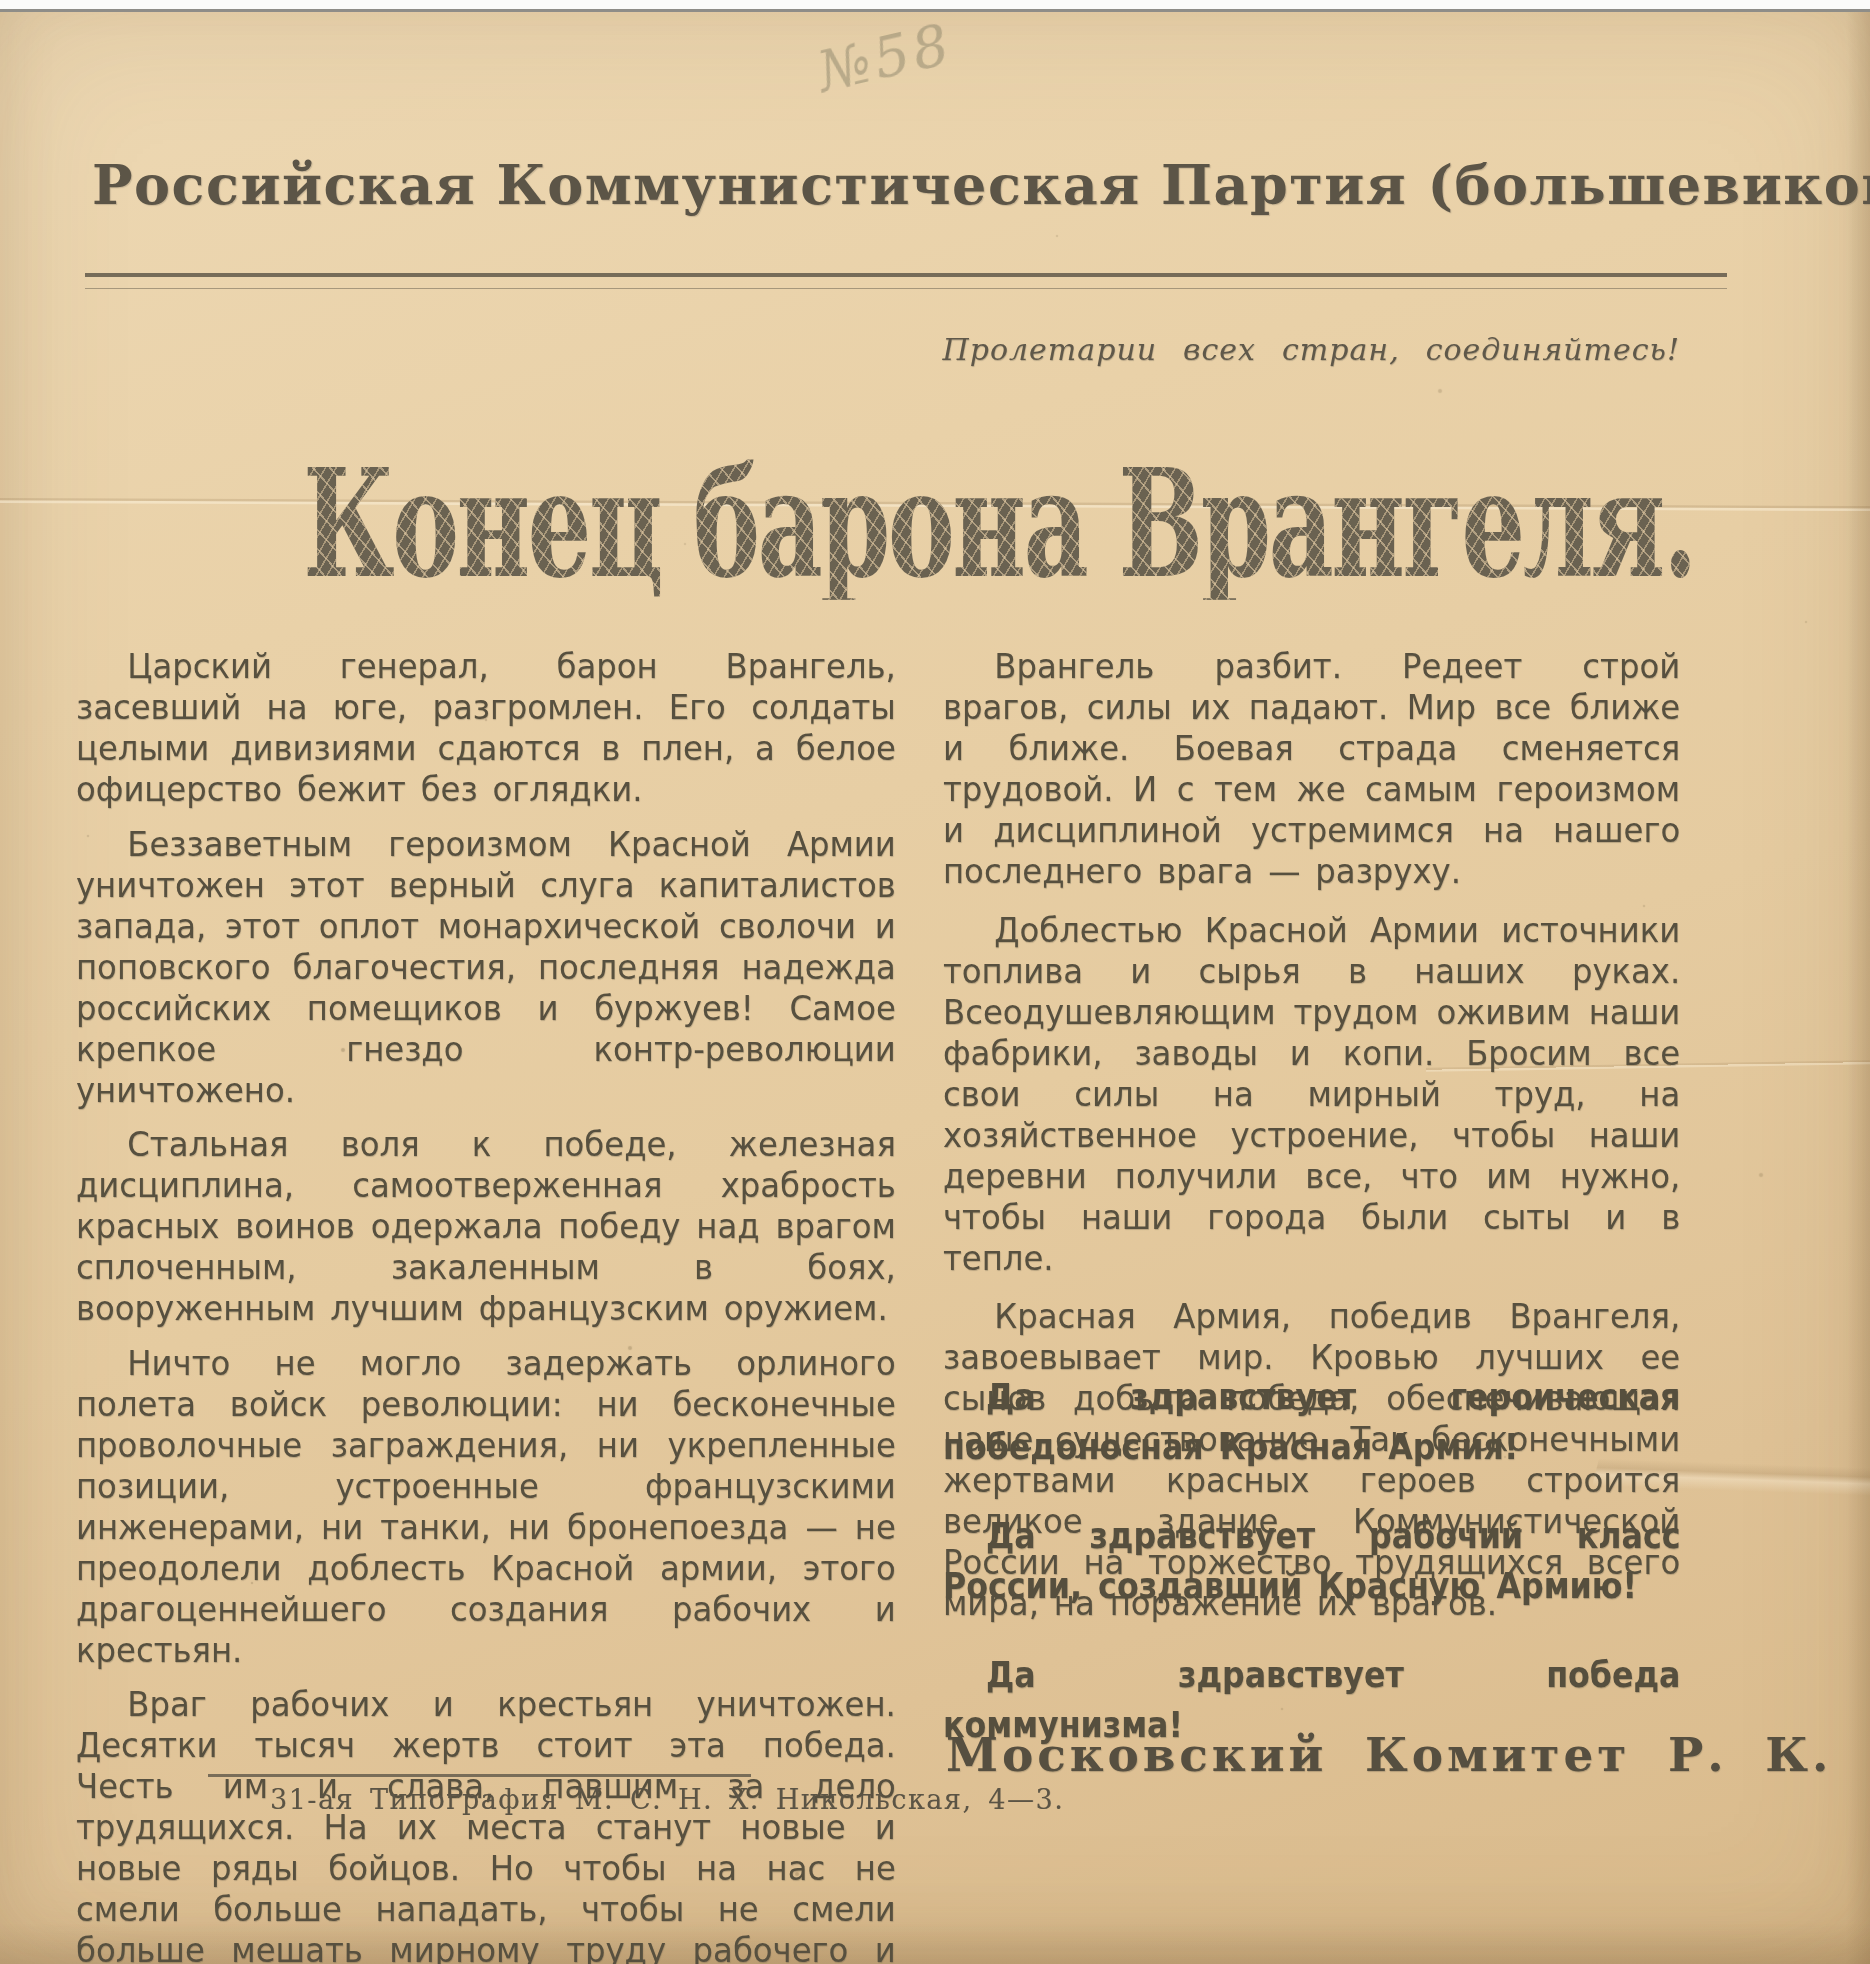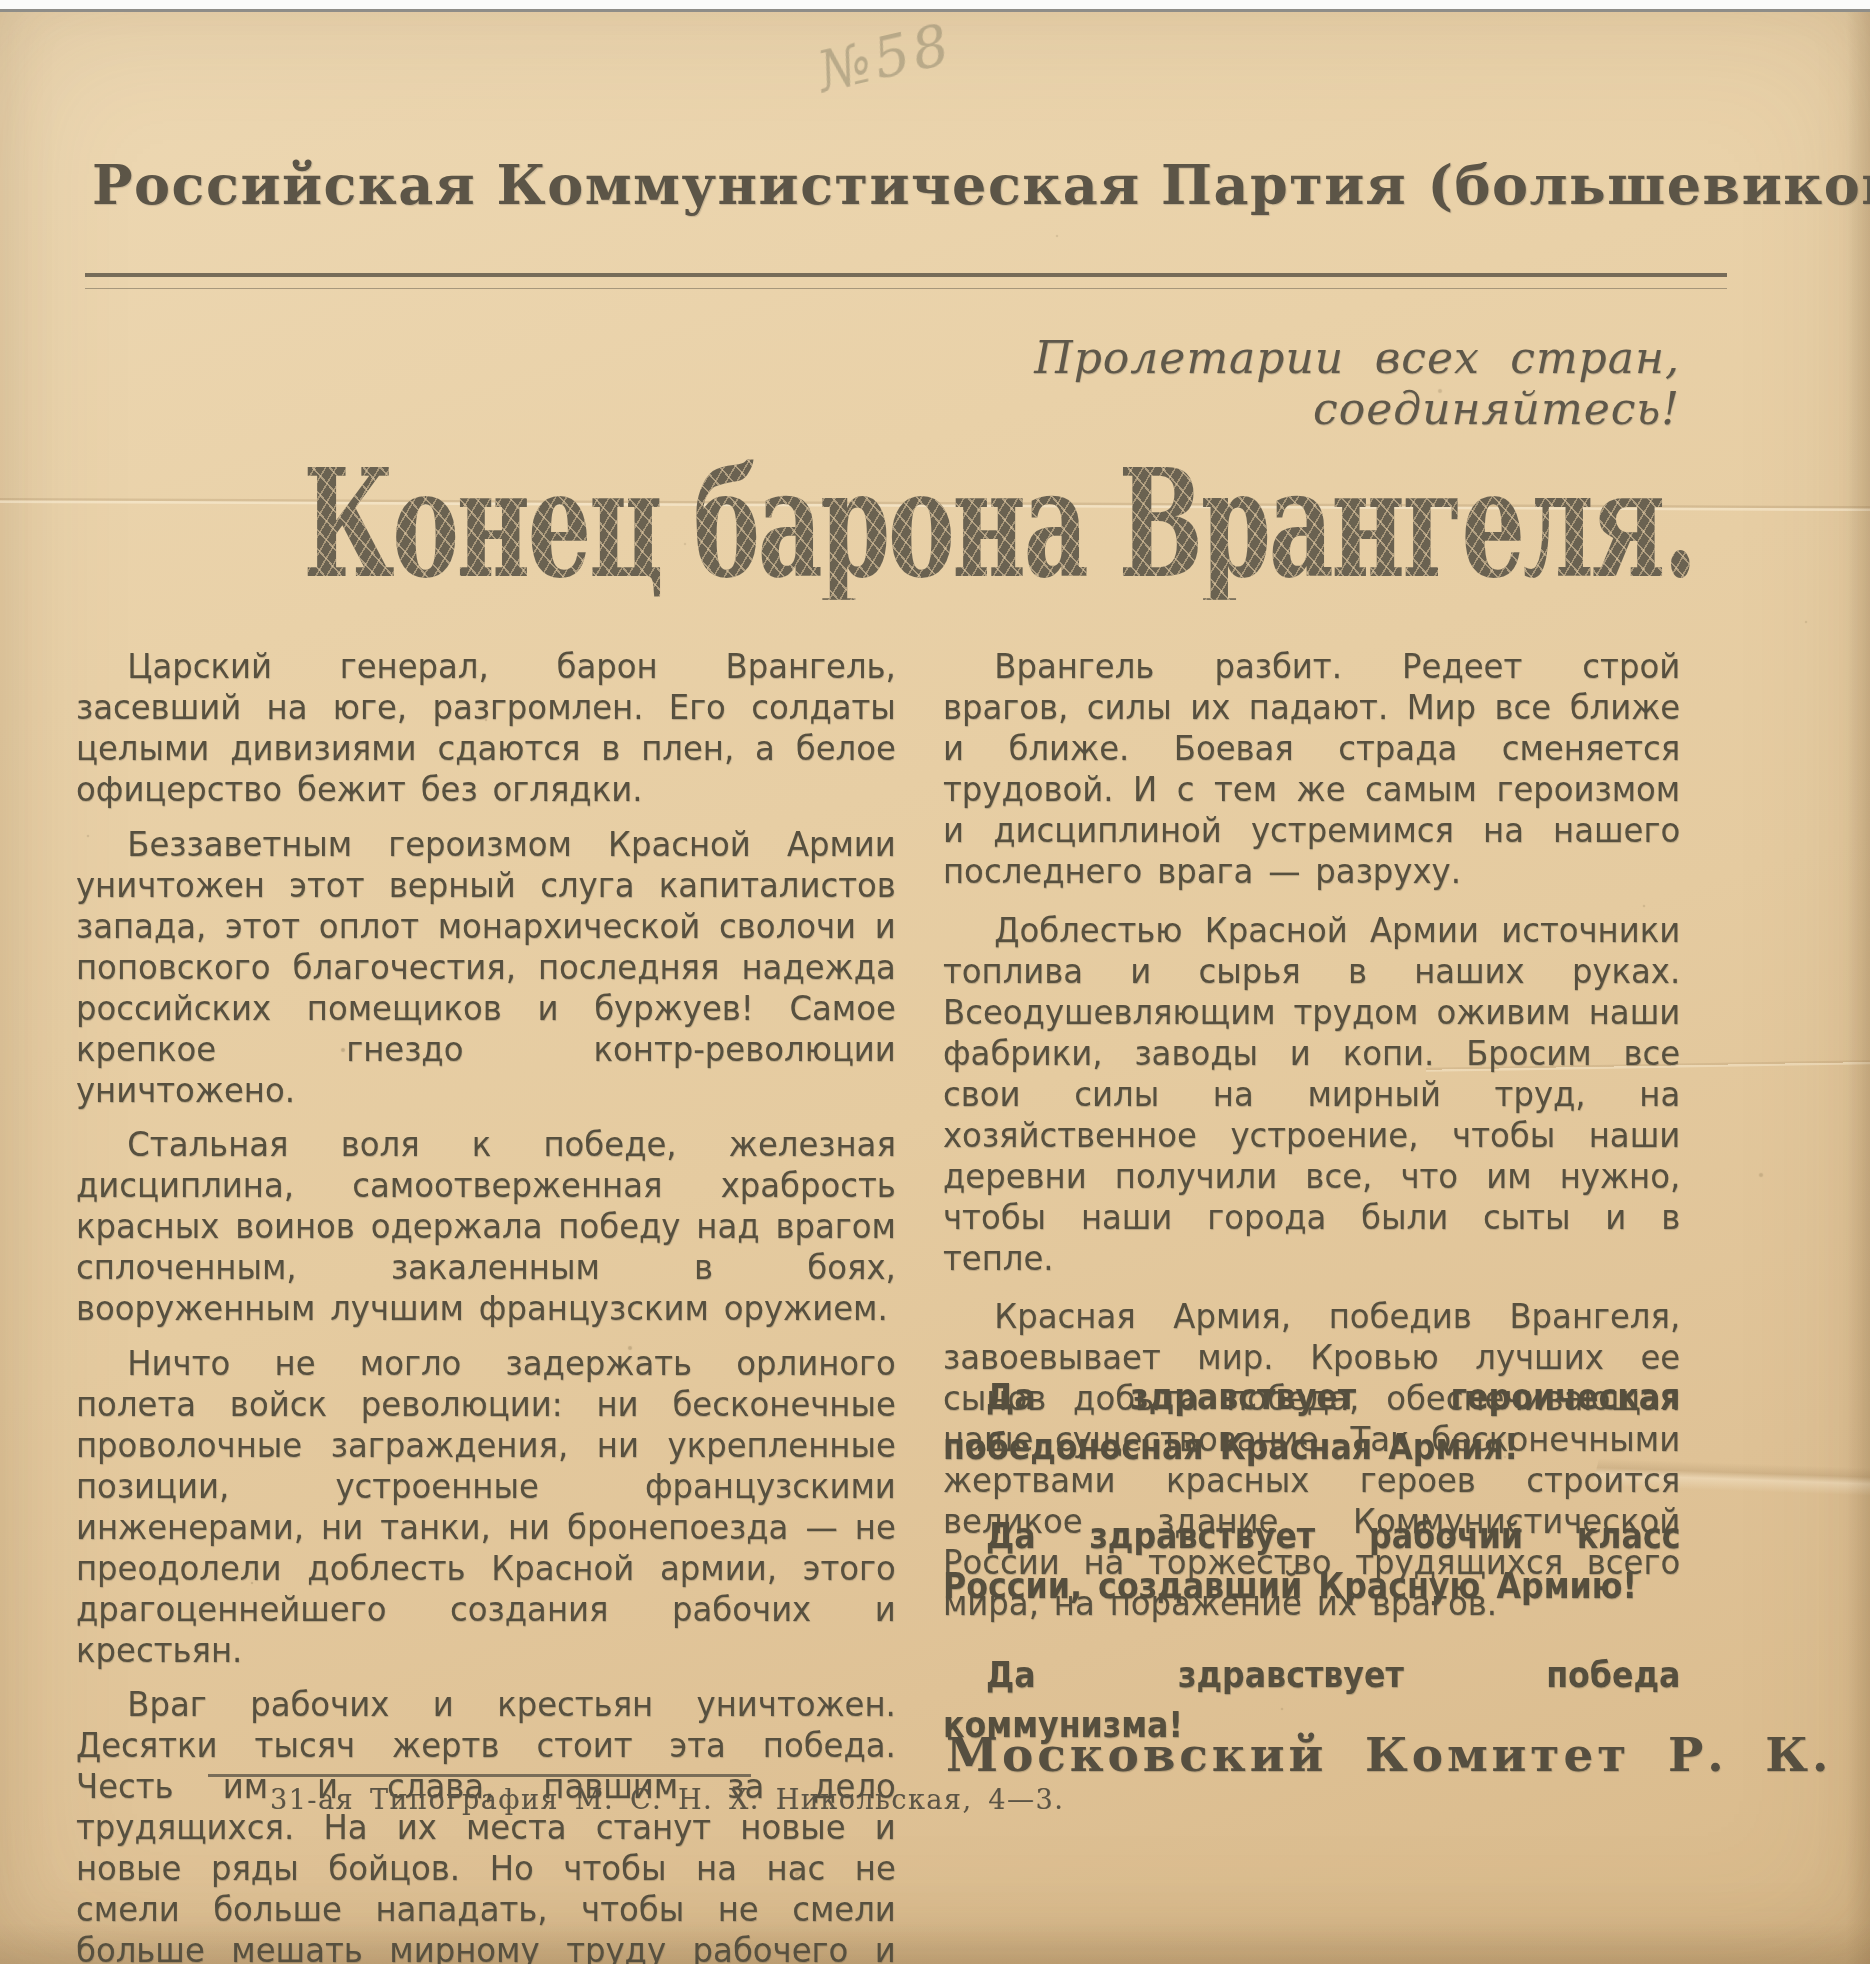"Пролетарии всех стран, соединяйтесь!" .slogan { font-size: 44px -> 30px }
